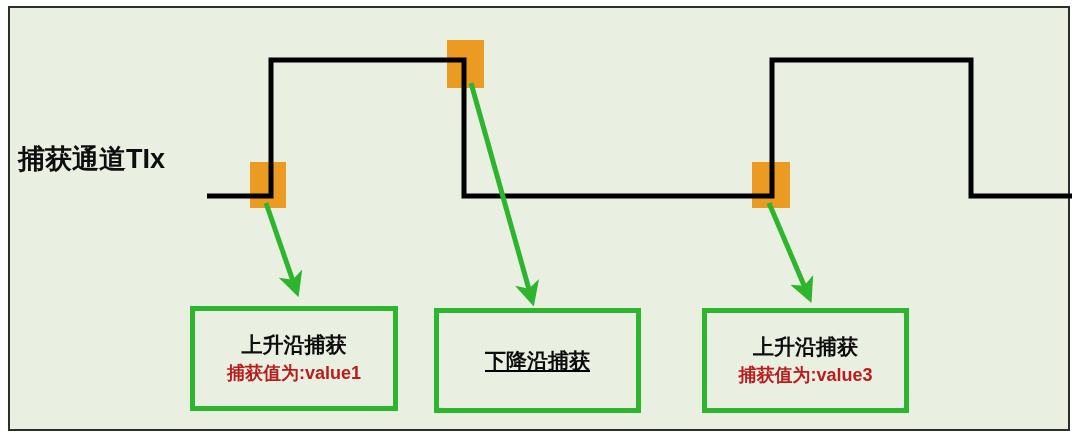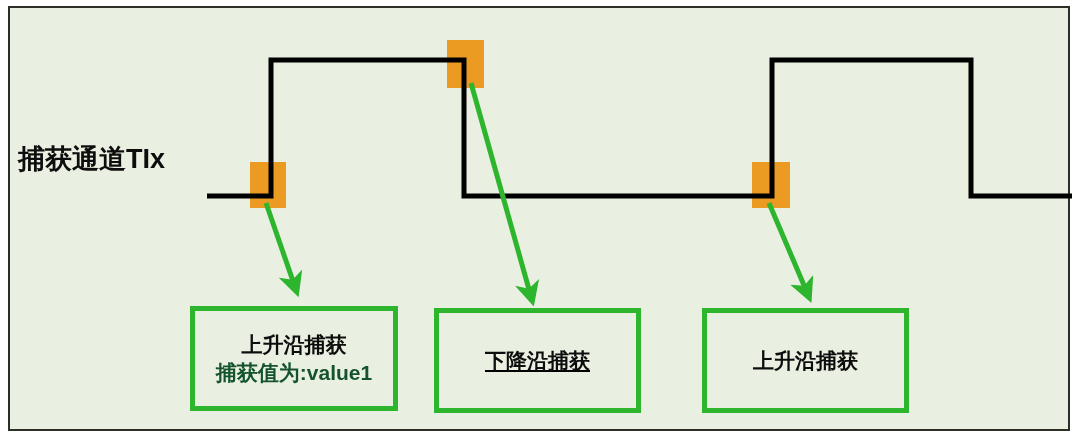"捕获值为:value1" .capture-box .capture-value { color: #14532d -> #b91c1c; font-size: 21px -> 18px }
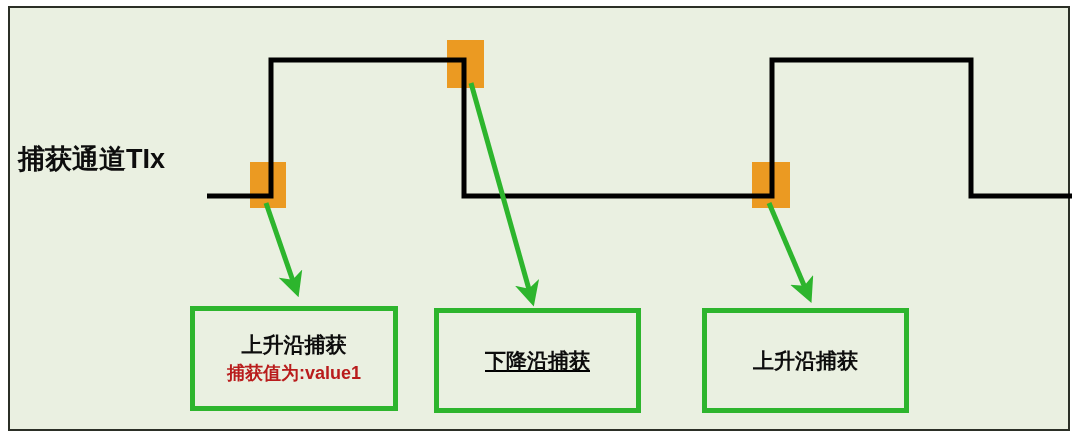"捕获值为:value3" div.capture-value { html: none -> <div>捕获值为:value3</div> }
